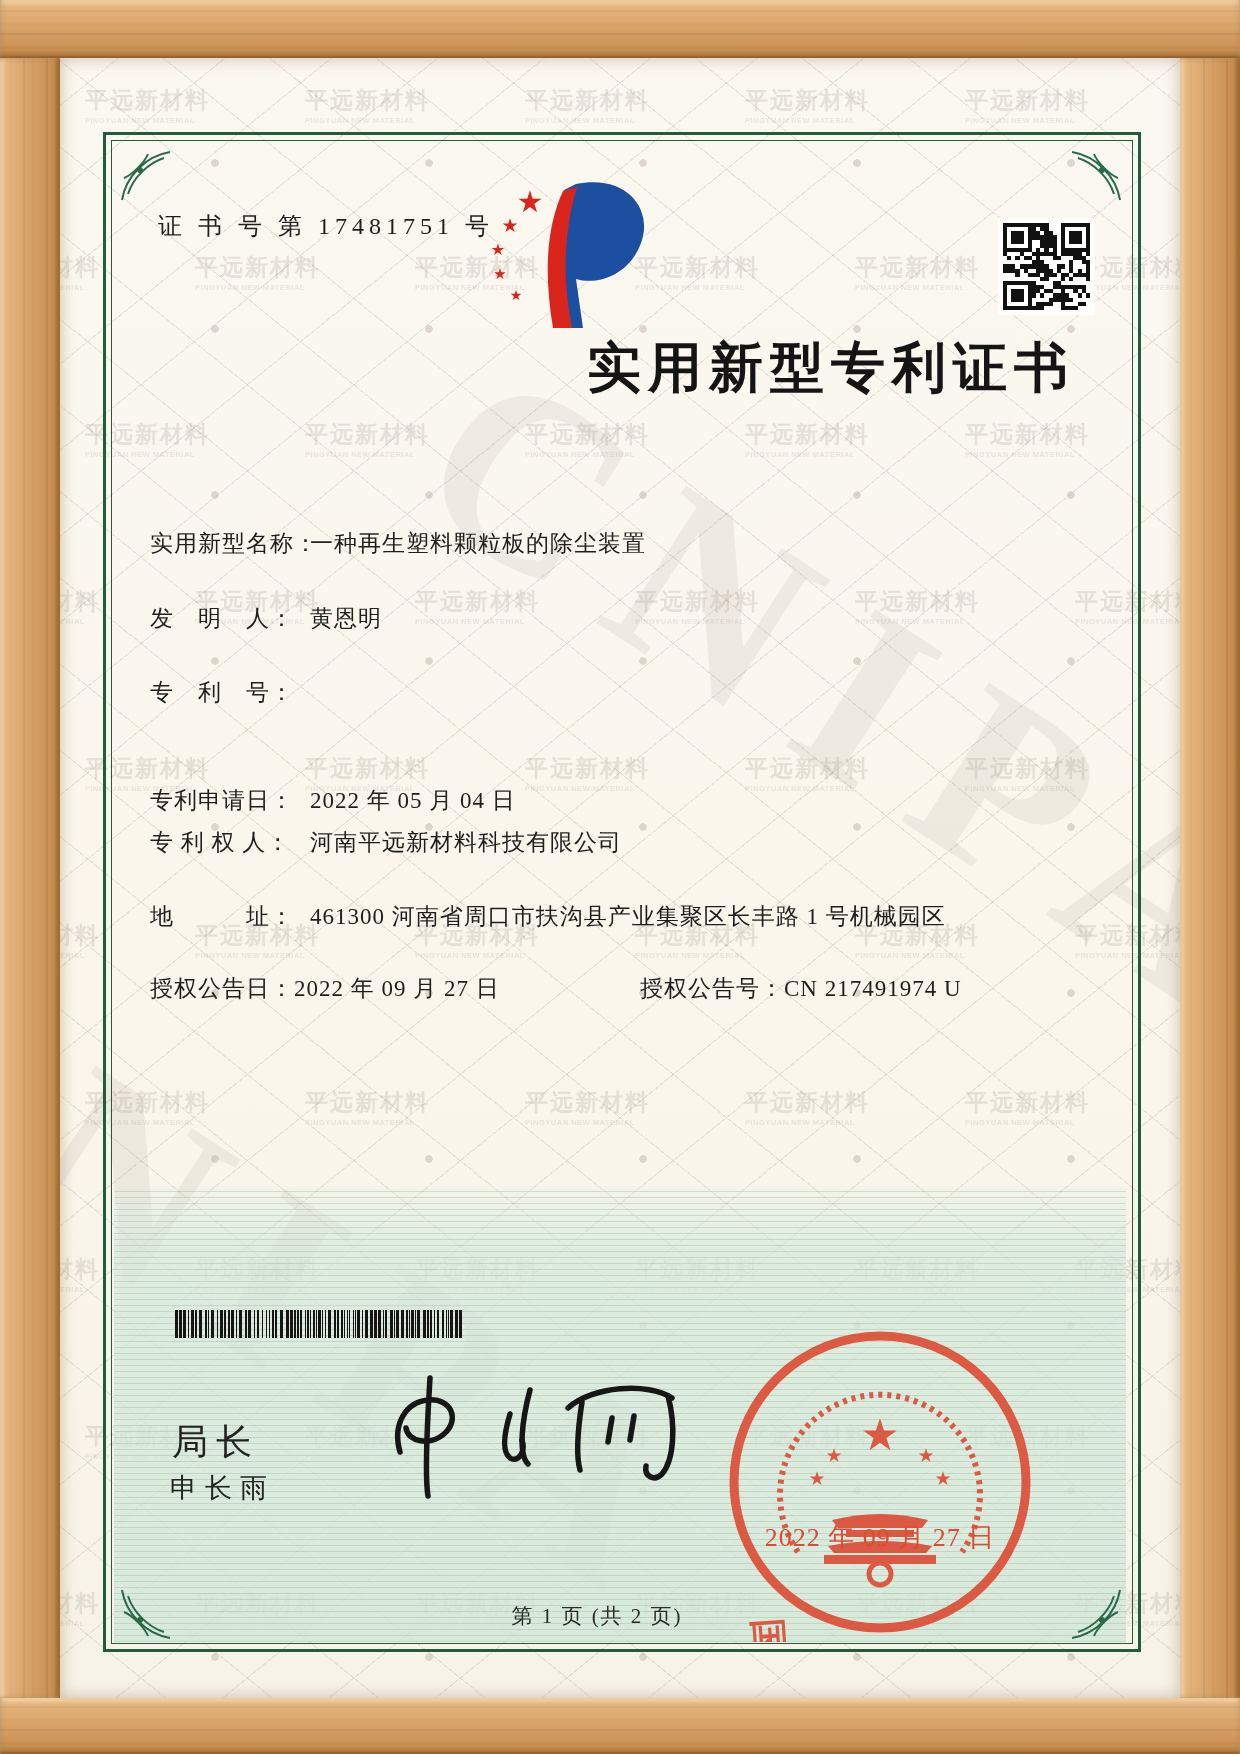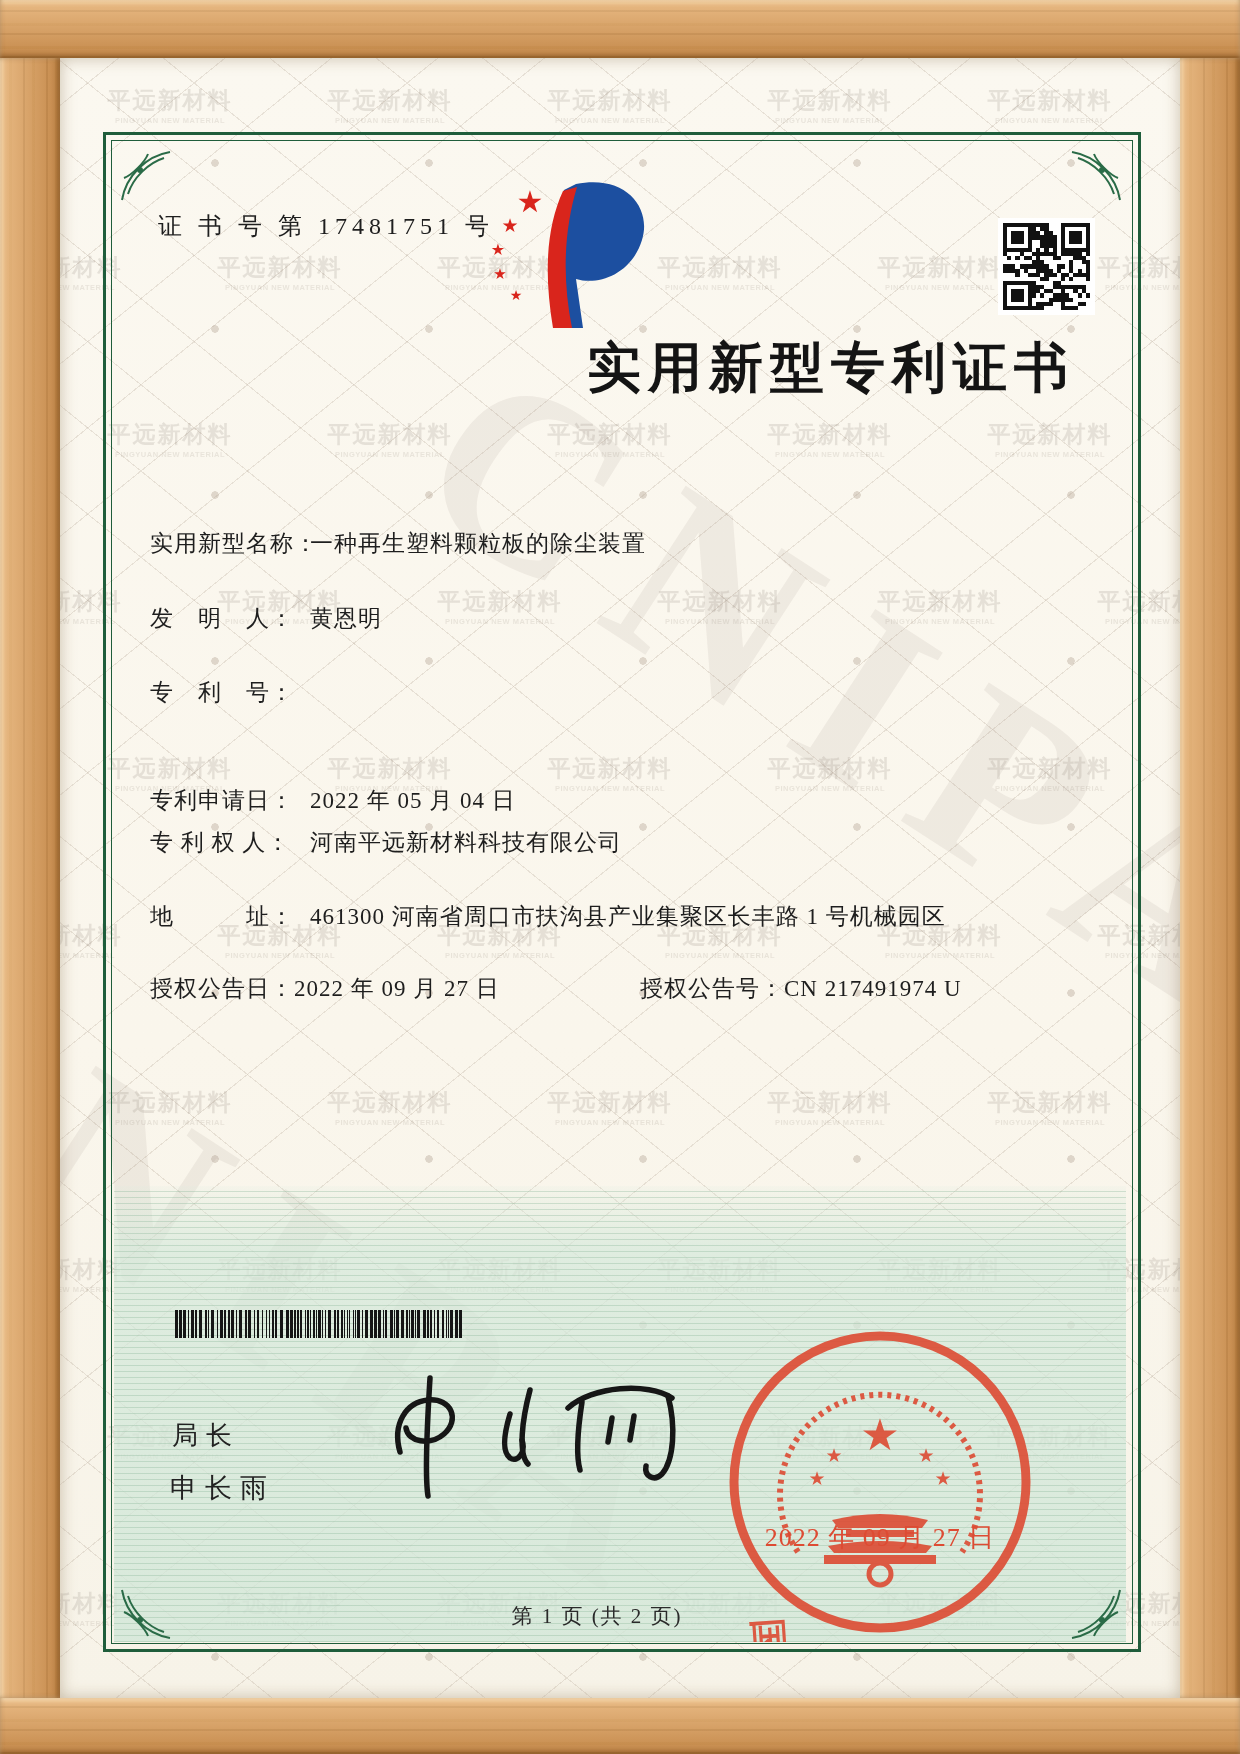"平远新材料" .wm { text-align: center -> none }
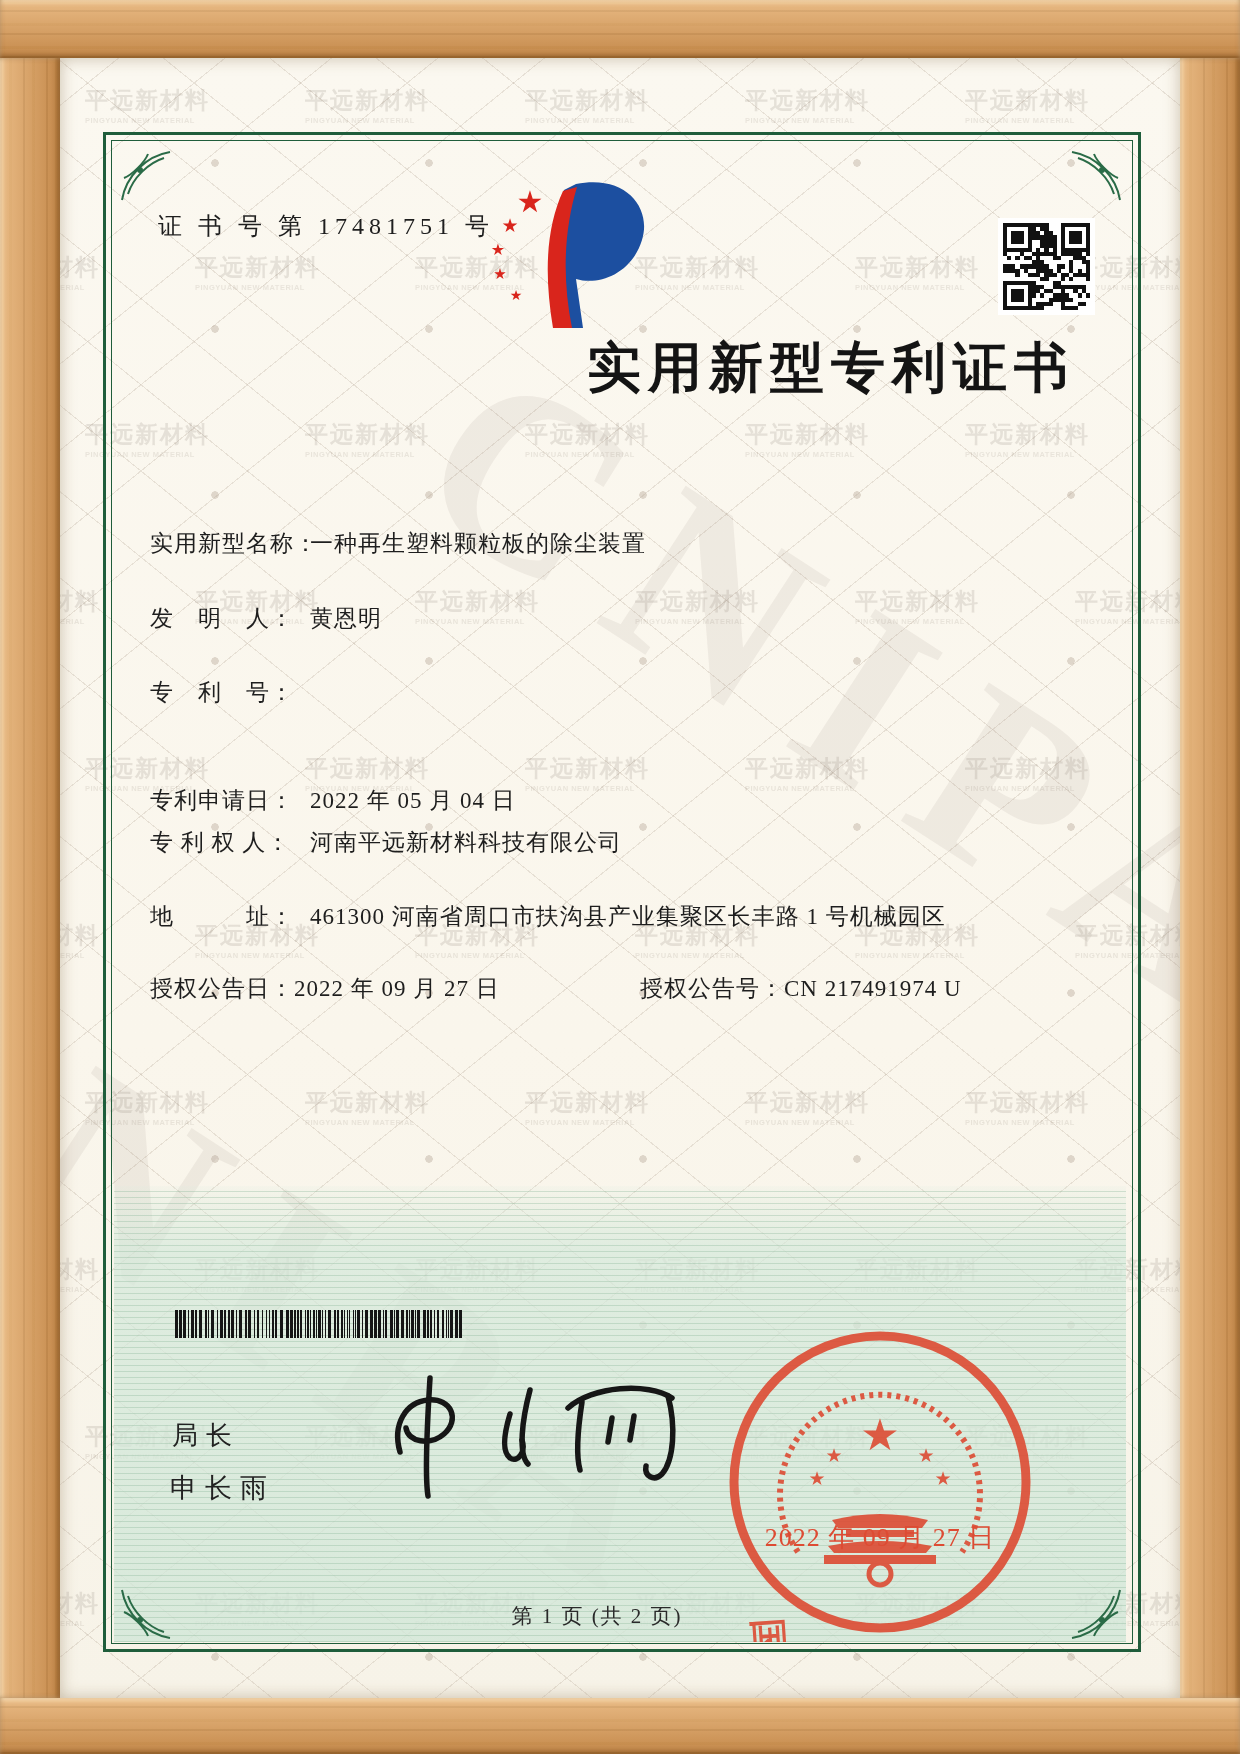"局长" .director-title { font-size: 26px -> 36px }
